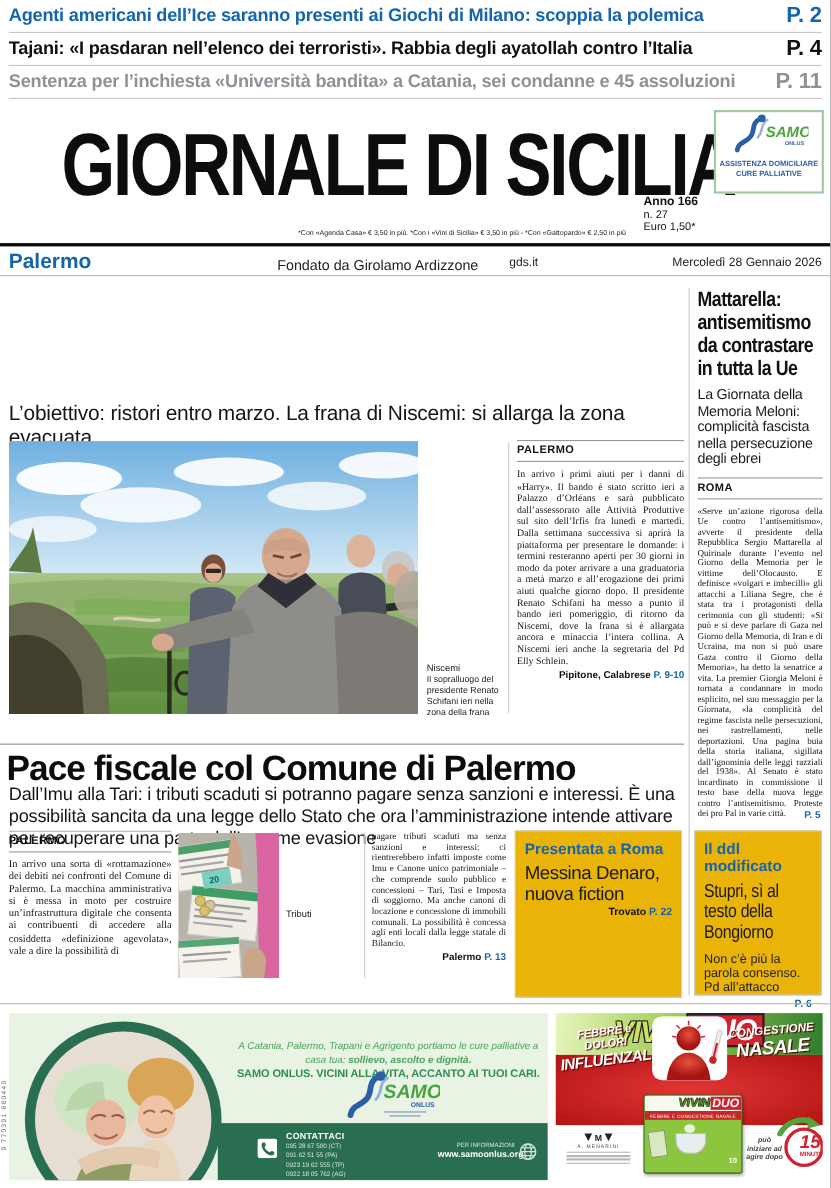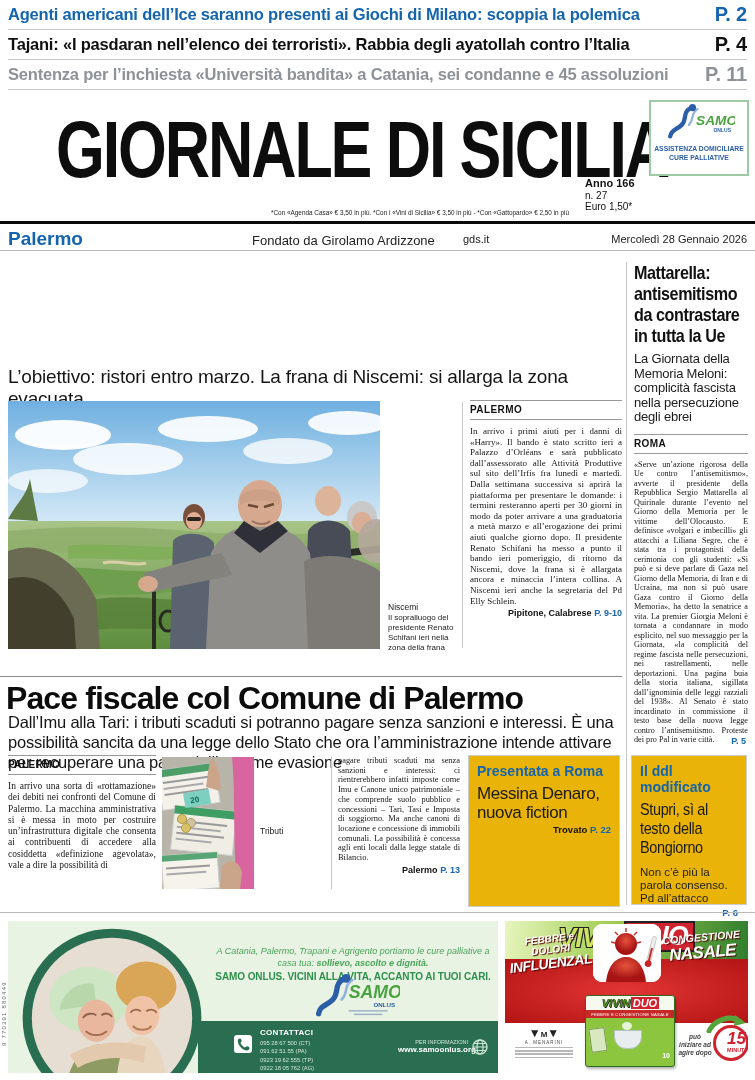"VIVIN DUO" .v-pack-logo { padding: 1px 16px -> 1px 0; text-align: left -> right }
